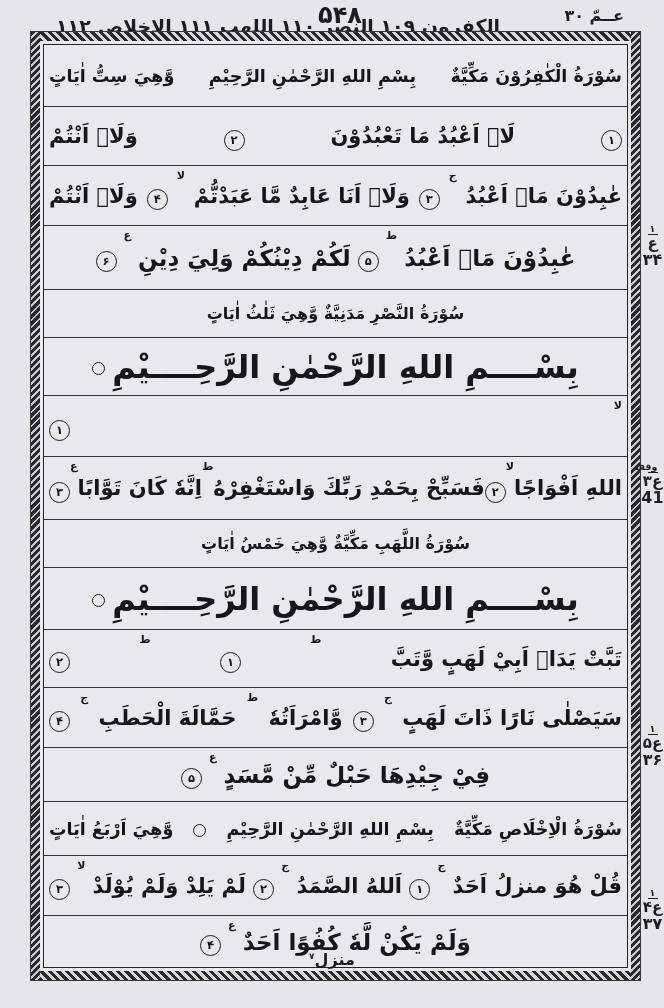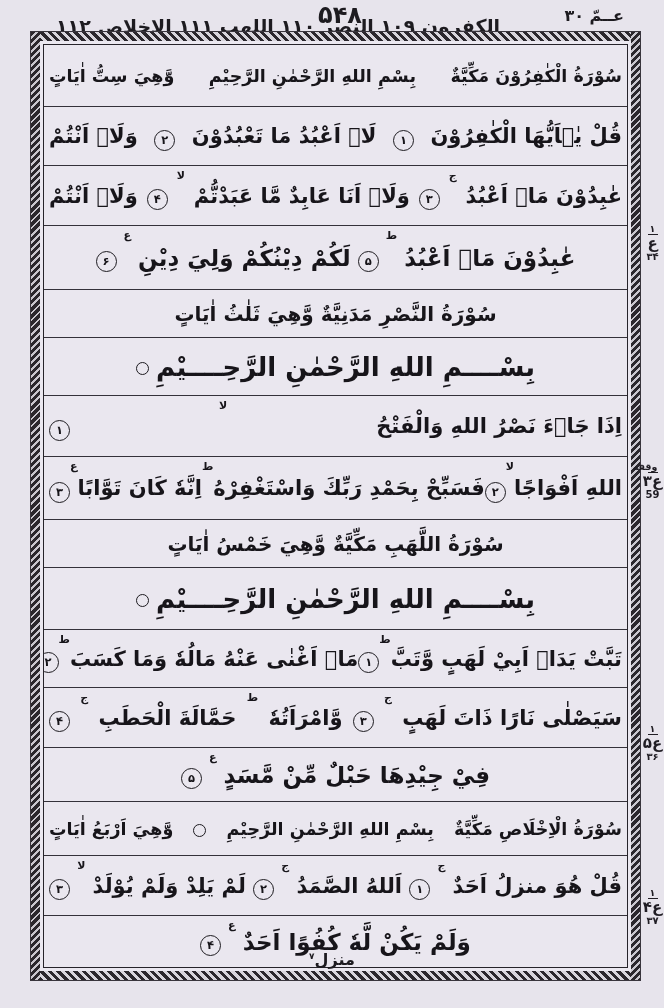"قُلْ يٰۤاَيُّهَا الْكٰفِرُوْنَ" span.t { html: <span>قُلْ يٰۤاَيُّهَا الْكٰفِرُوْنَ</span> -> none }
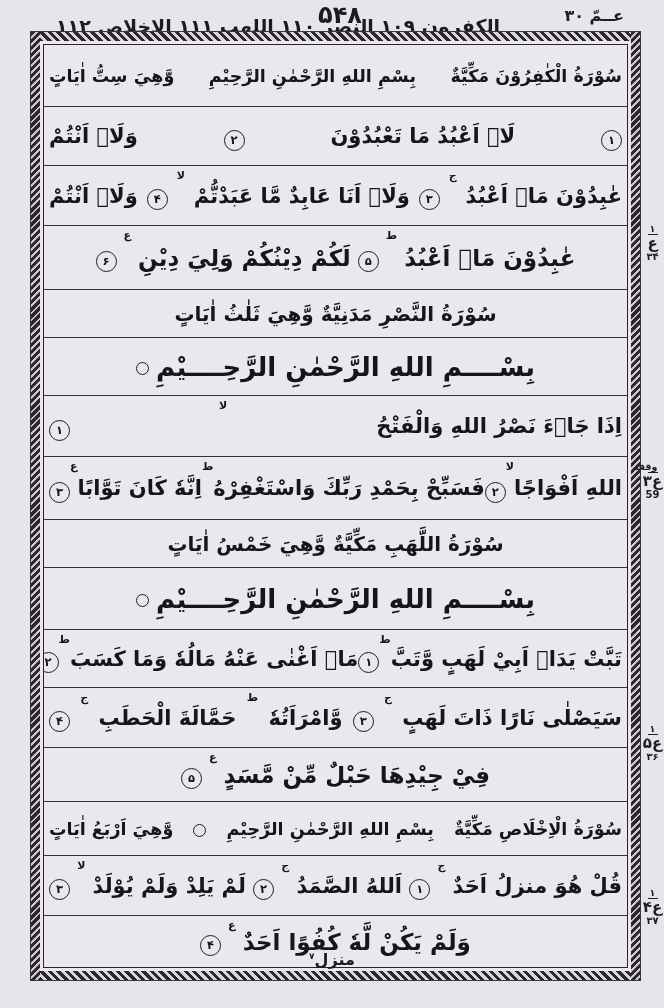"۳۴" .rmark .l3 { font-size: 10px -> 16px }
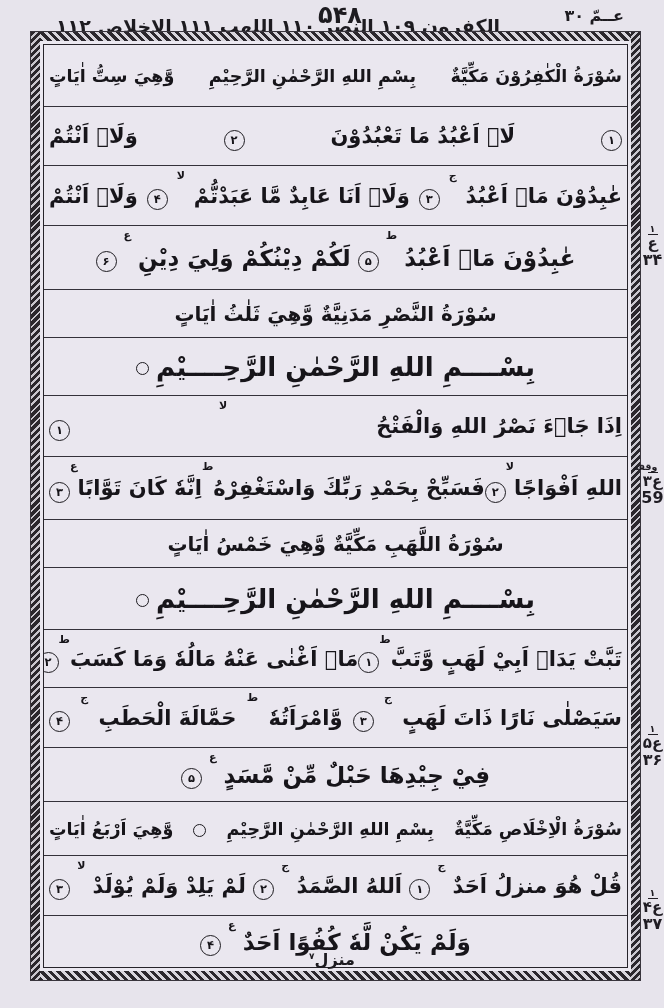"سُوْرَةُ النَّصْرِ مَدَنِيَّةٌ وَّهِيَ" .fz-hdr { font-size: 20px -> 16px }
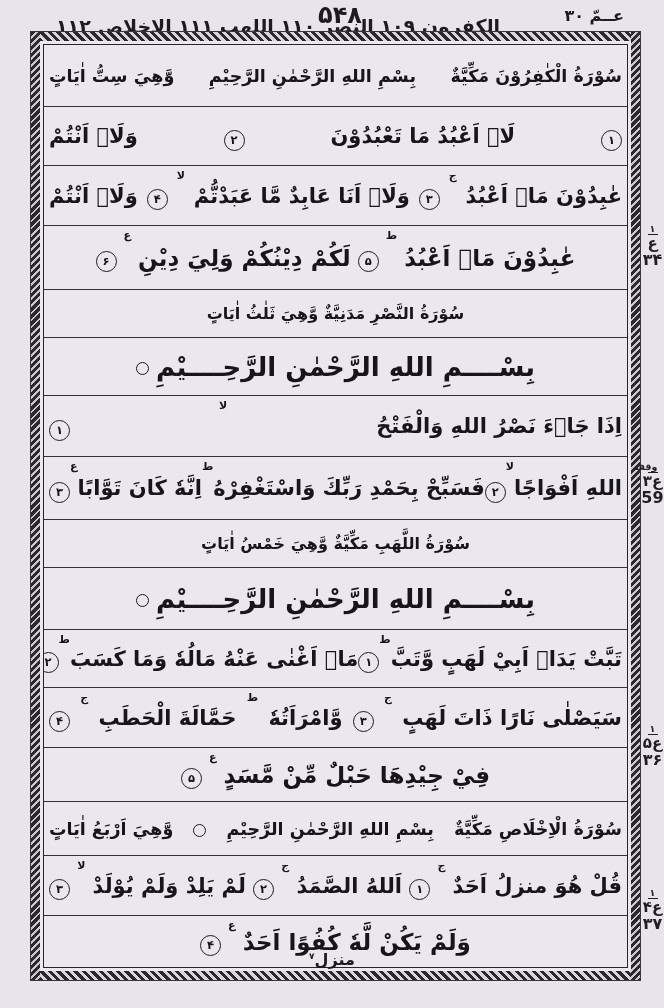"بِسْــــمِ اللهِ الرَّحْمٰنِ" .fz-bsm { font-size: 26px -> 32px }
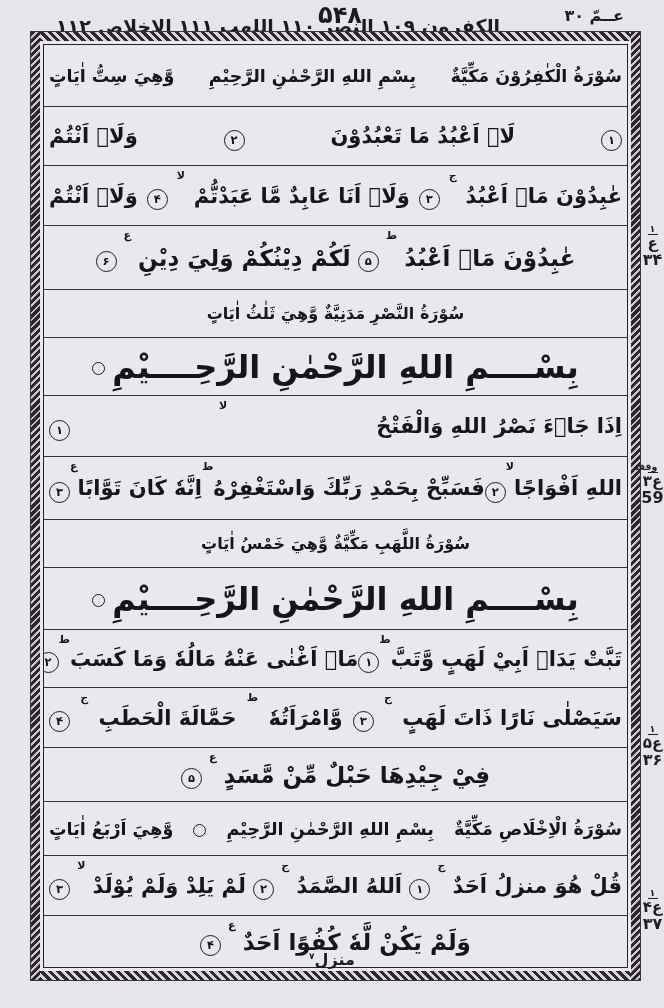"اِذَا جَاۤءَ نَصْرُ اللهِ وَالْفَتْحُ" span.t { html: <span>اِذَا جَاۤءَ نَصْرُ اللهِ وَالْفَتْحُ</span> -> none }
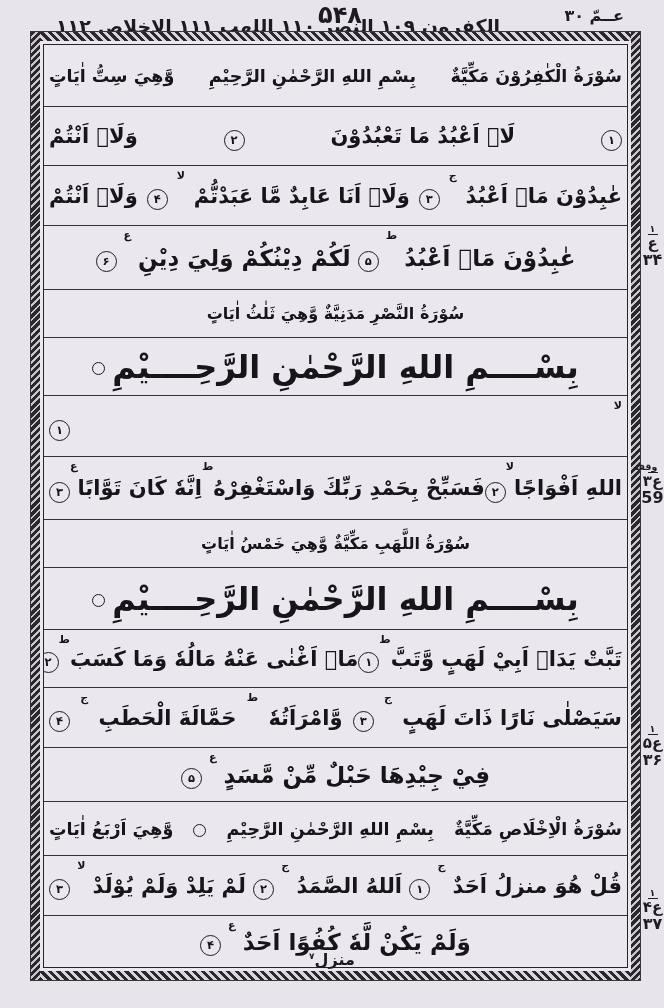"59" span.l3 { text: 59 -> 41 }
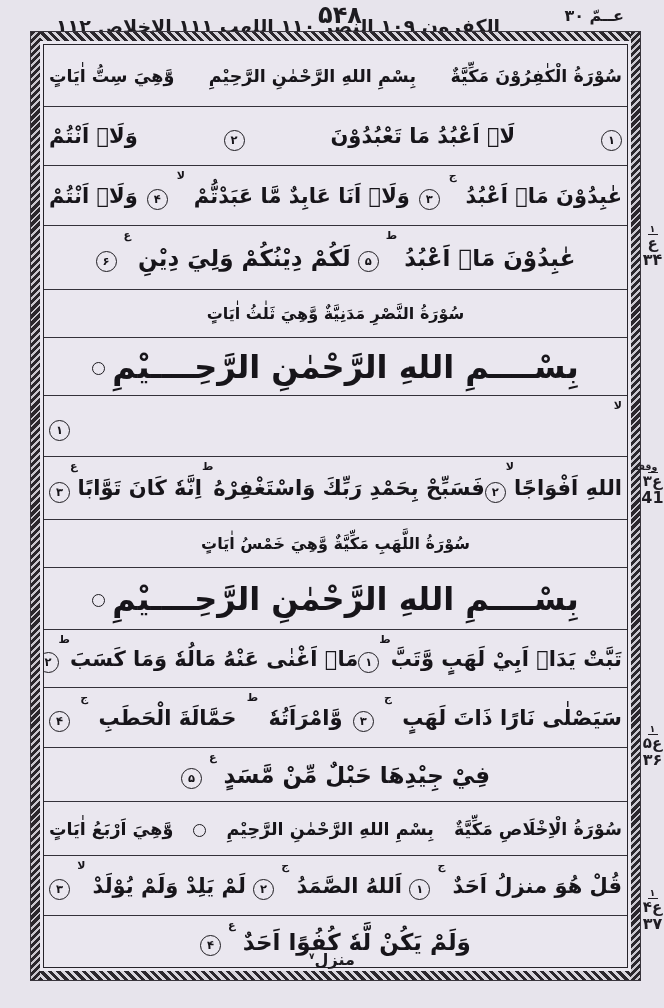"مَاۤ اَغْنٰى عَنْهُ مَالُهٗ وَمَا" span.t { html: <span>مَاۤ اَغْنٰى عَنْهُ مَالُهٗ وَمَا كَسَبَ</span> -> none }
